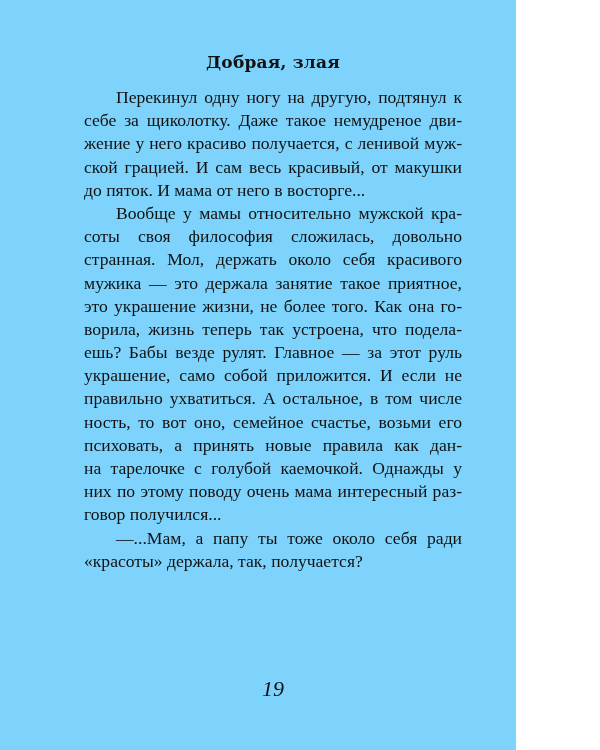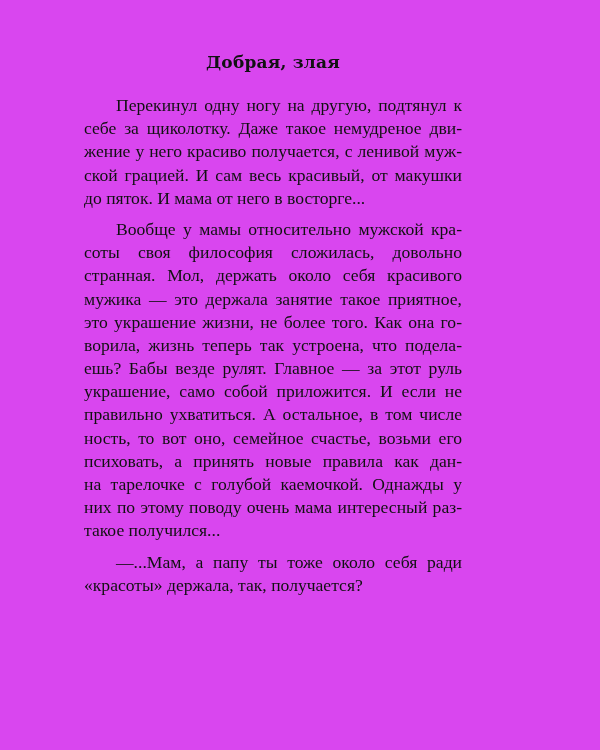"Добрая, злая" .page { background: #d946ef -> #7dd3fc; width: 600px -> 516px }
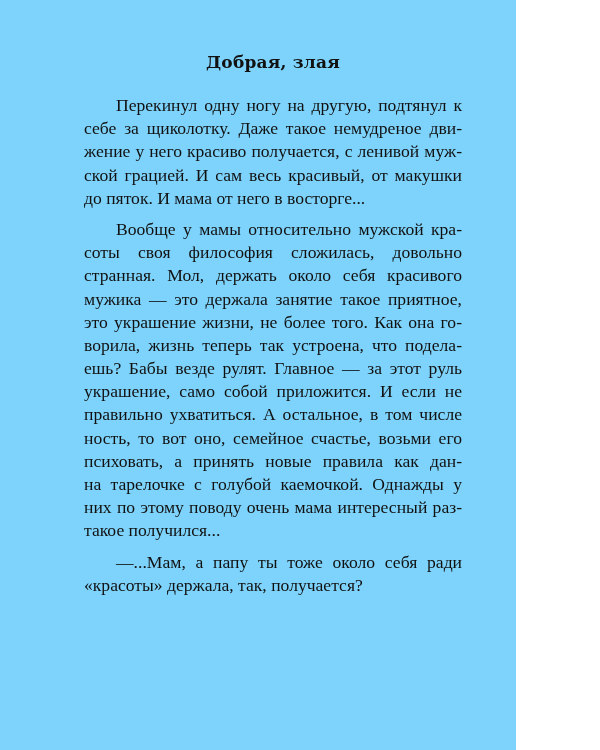"Перекинул одну ногу на другую," .line.indent { margin-top: 8px -> none }
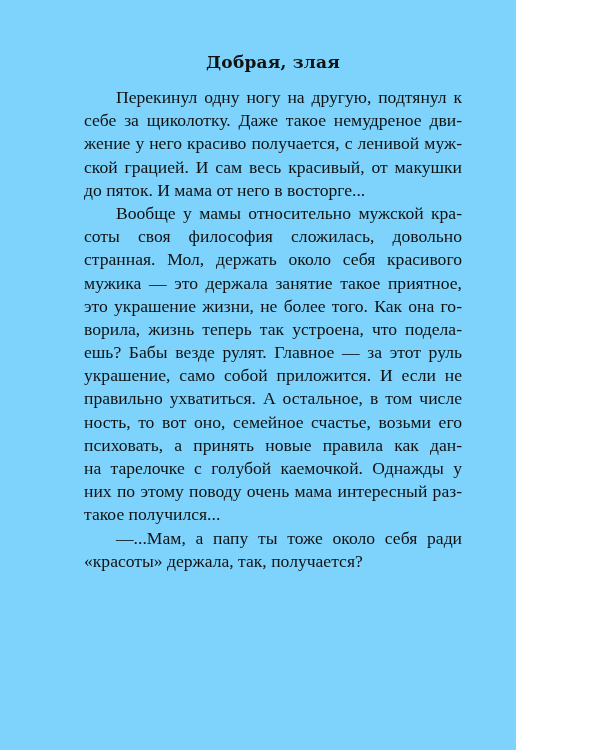"такое получился..." div.line { text: такое -> говор }
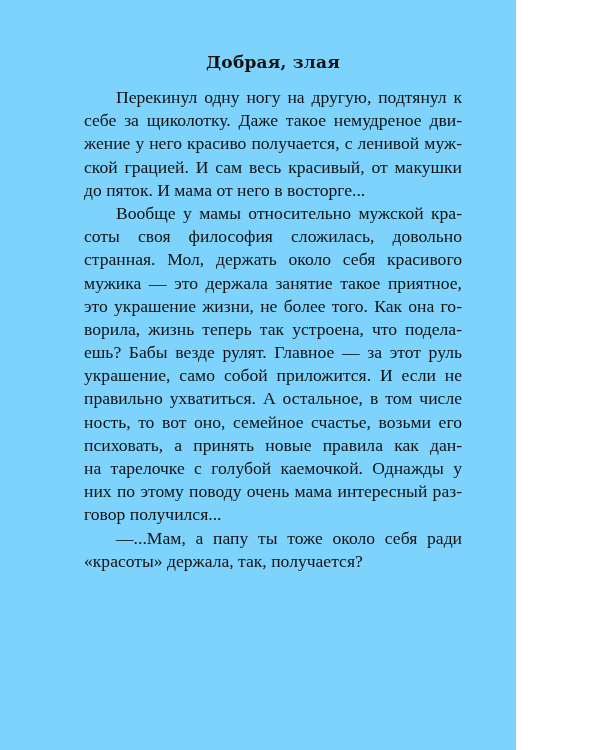"19" div.pagenum { html: none -> <div>19</div> }
